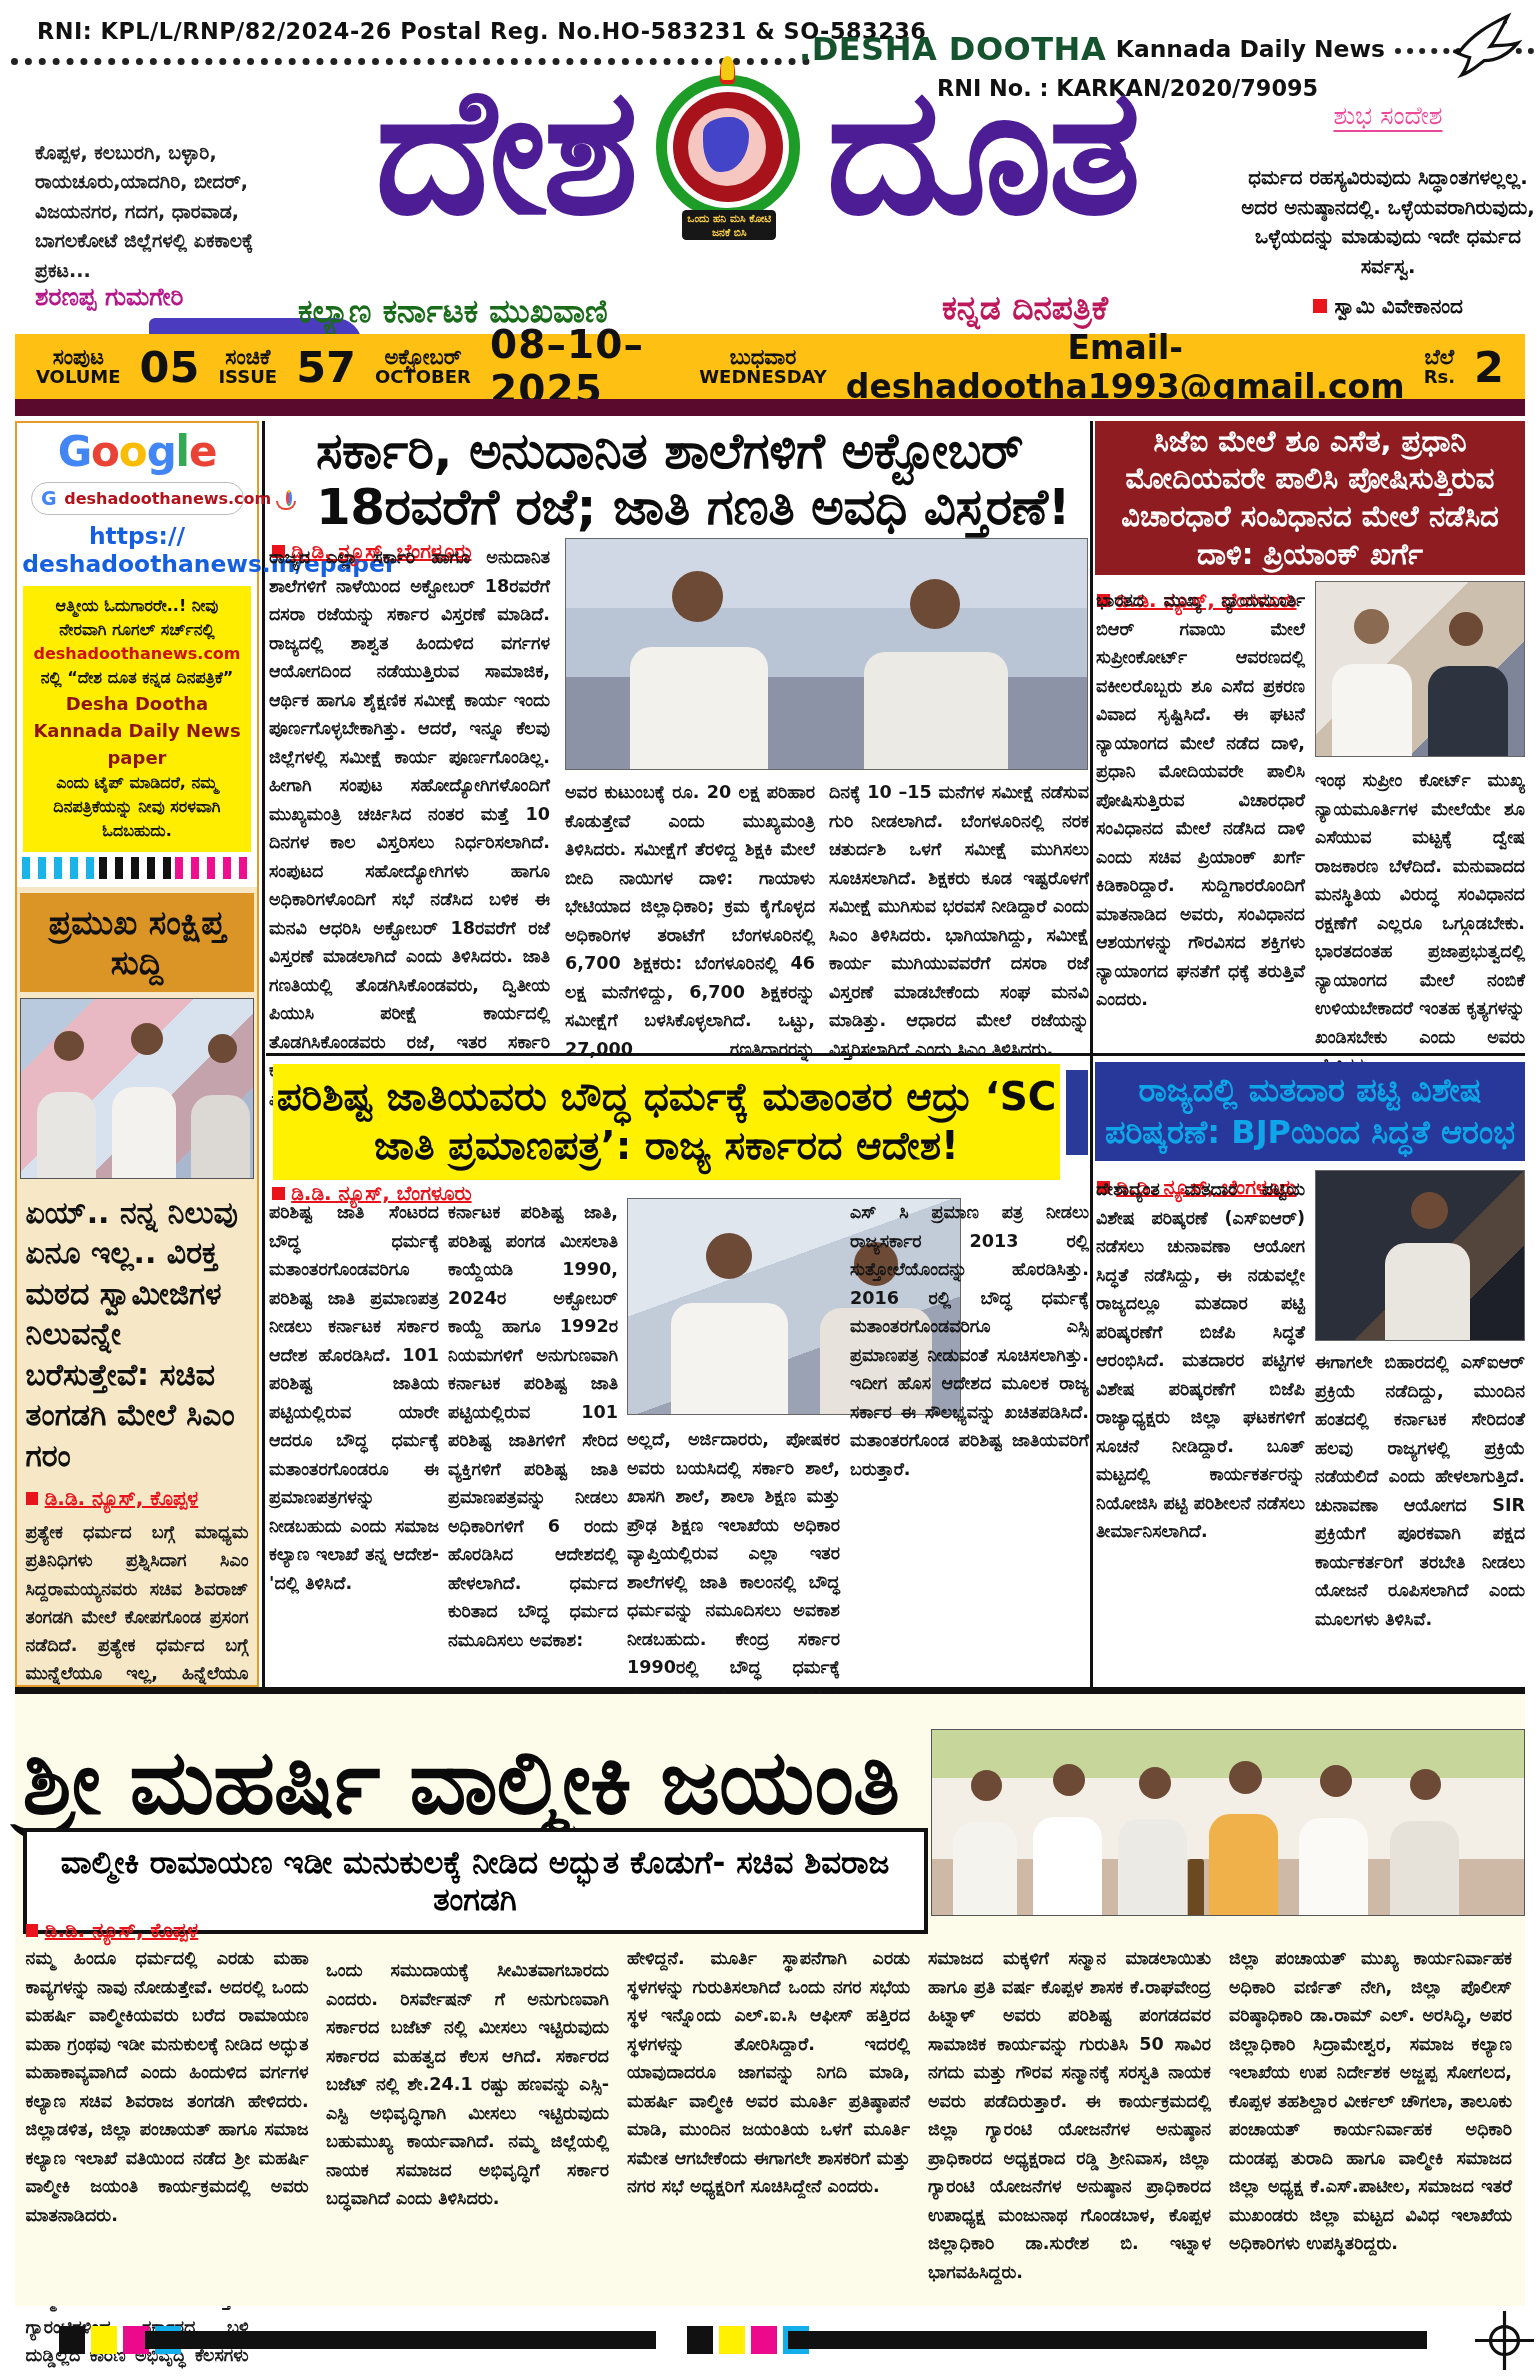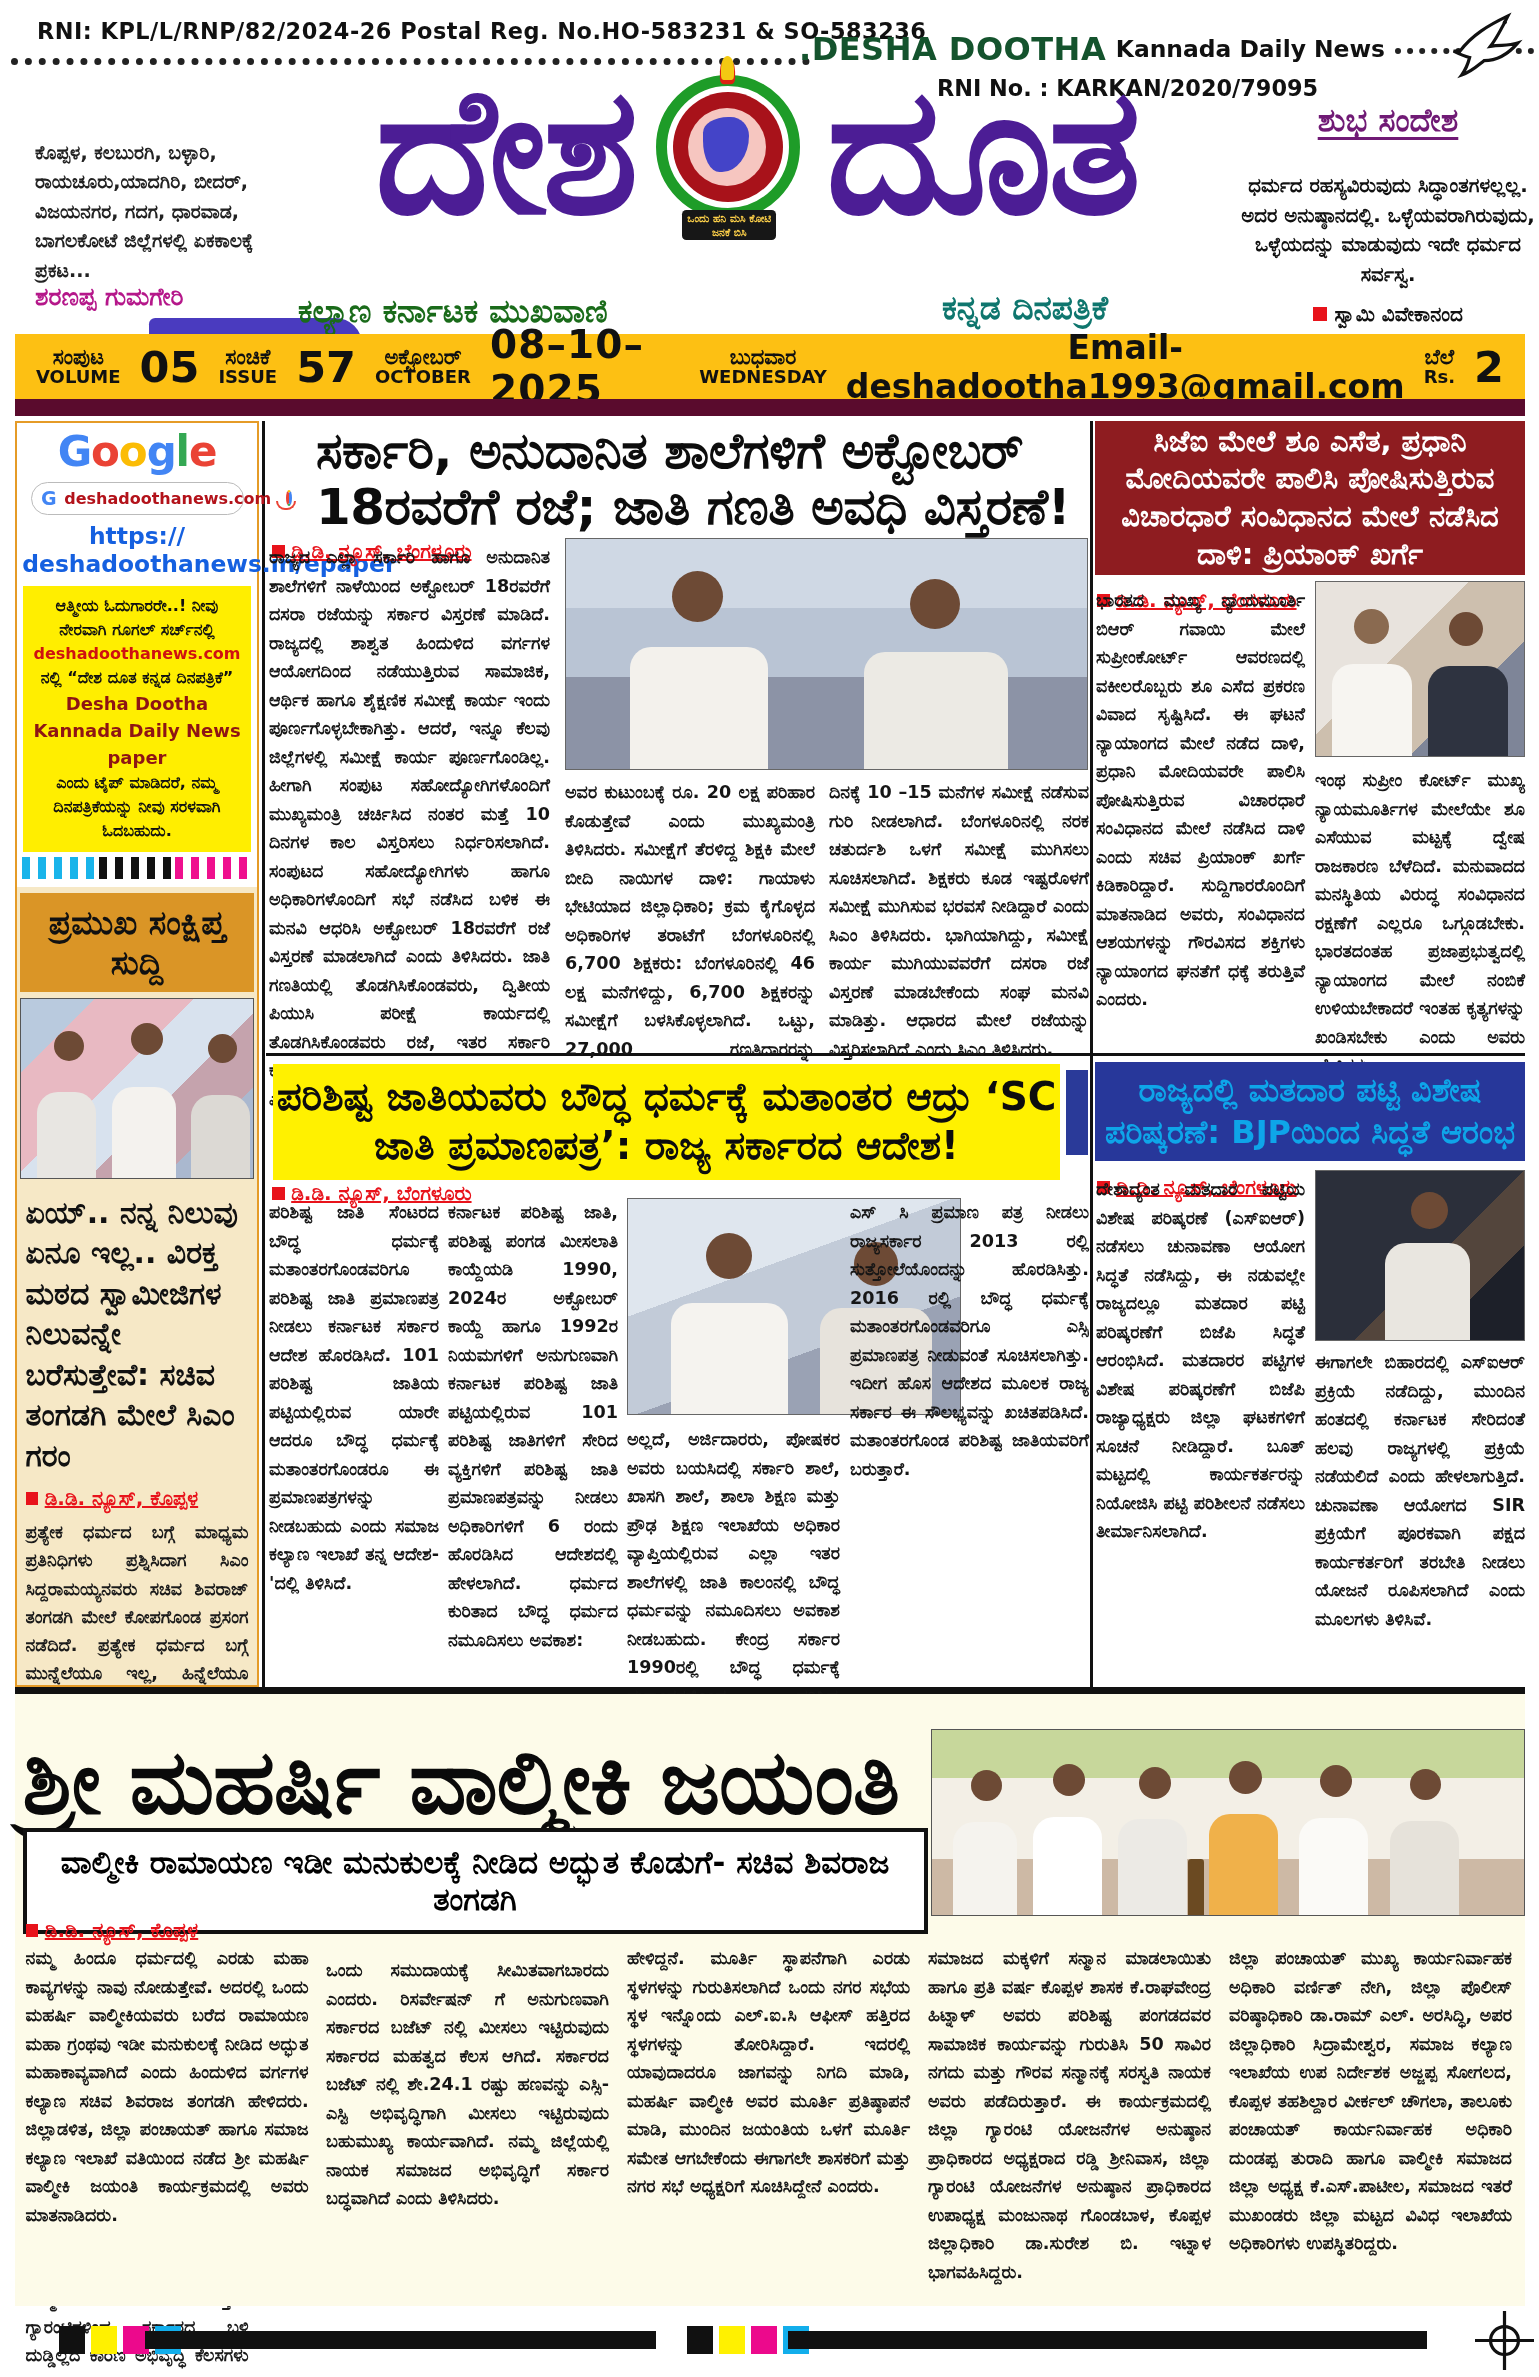"ಶುಭ ಸಂದೇಶ" .quote-title { color: #701a75 -> #ec4899; font-size: 32px -> 25px; font-weight: 700 -> 400 }
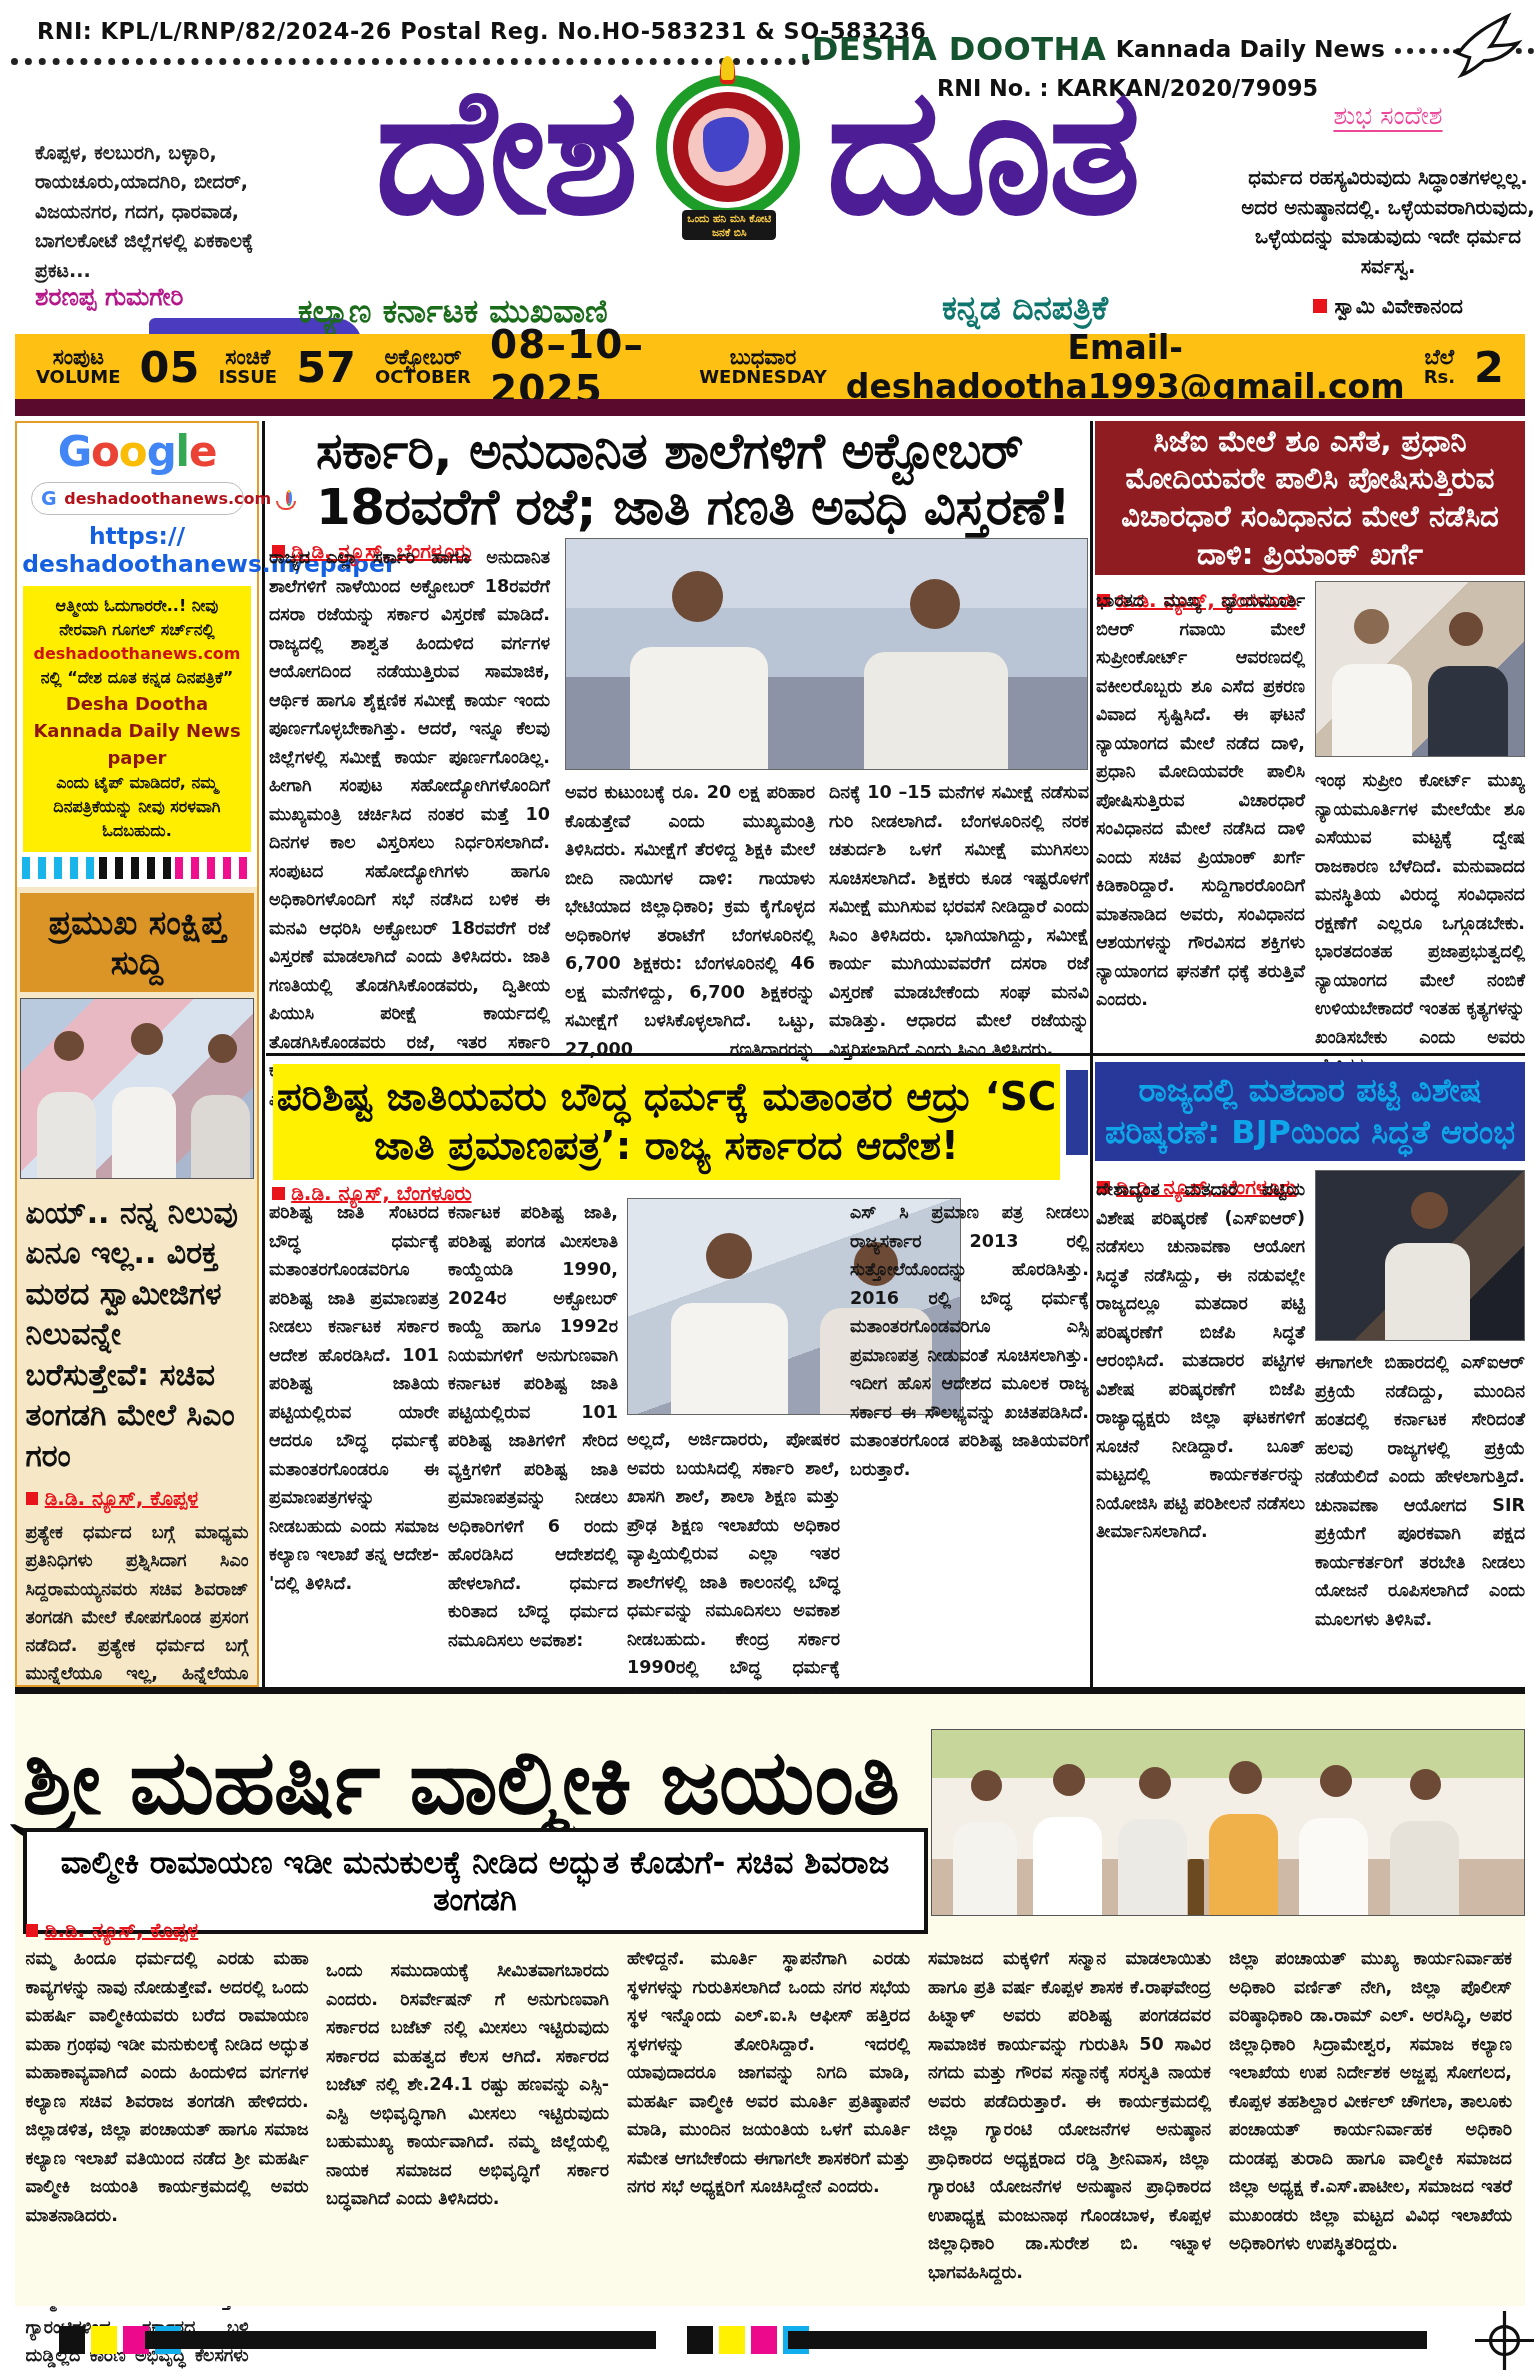"ಕನ್ನಡ ದಿನಪತ್ರಿಕೆ" .tagline-blue { color: #0f766e -> #be185d }
